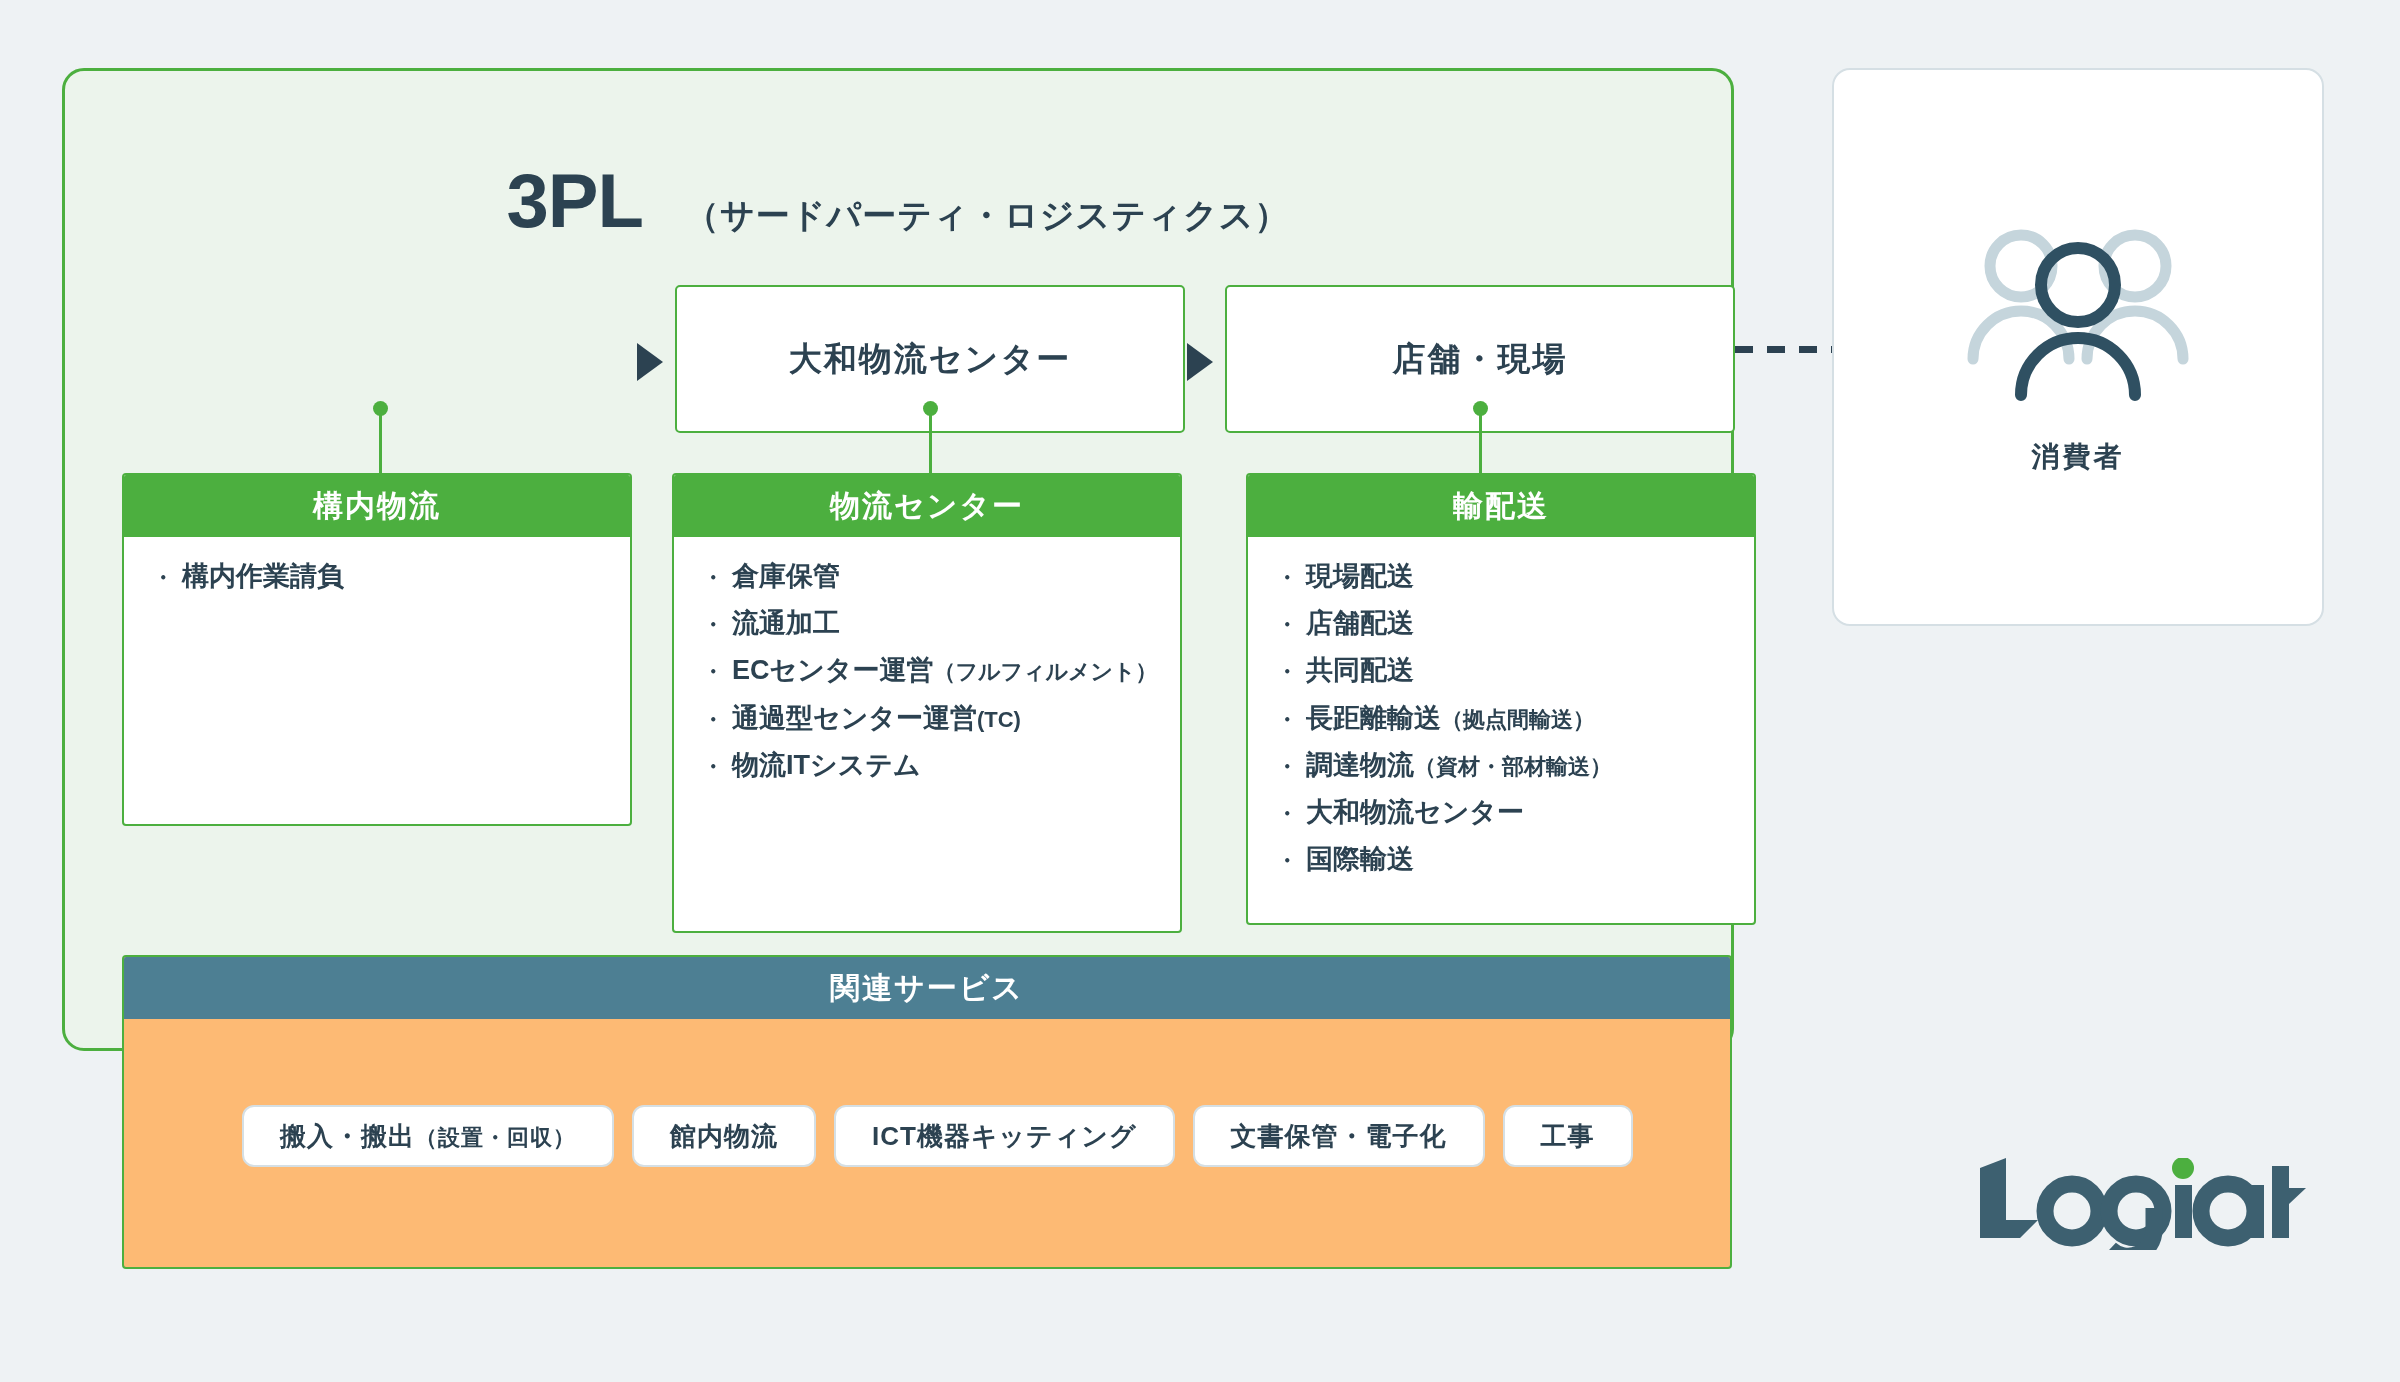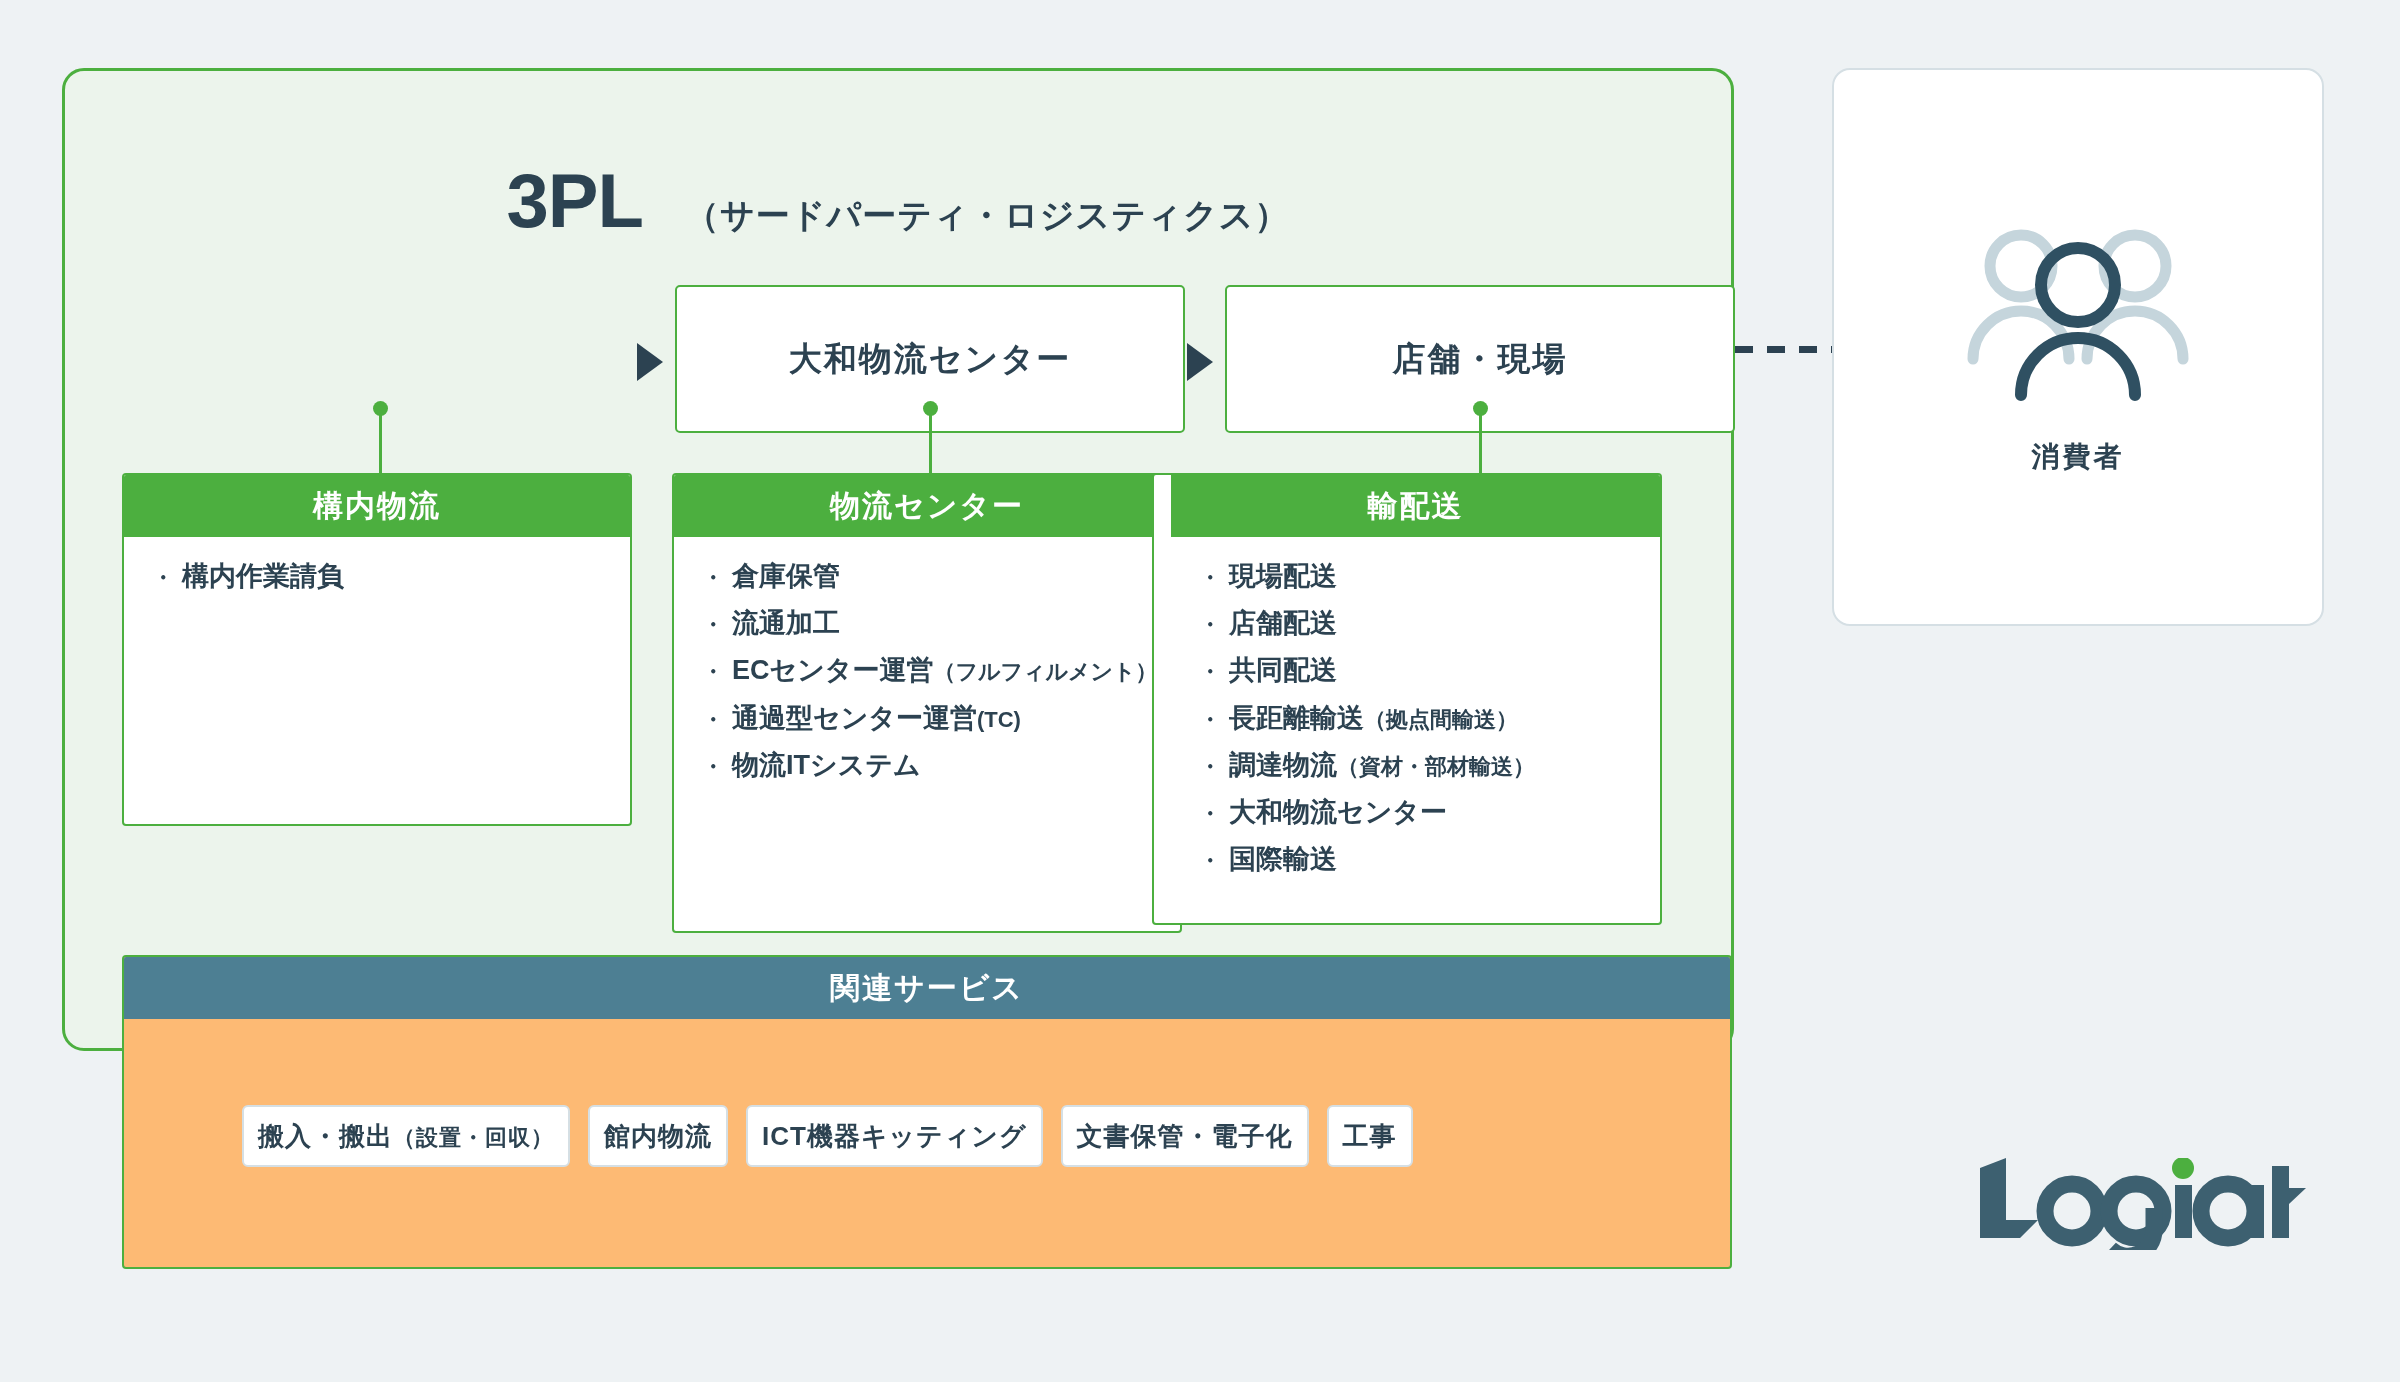"輸配送" .col.c3 { left: 1152px -> 1246px; padding-left: 17px -> none }
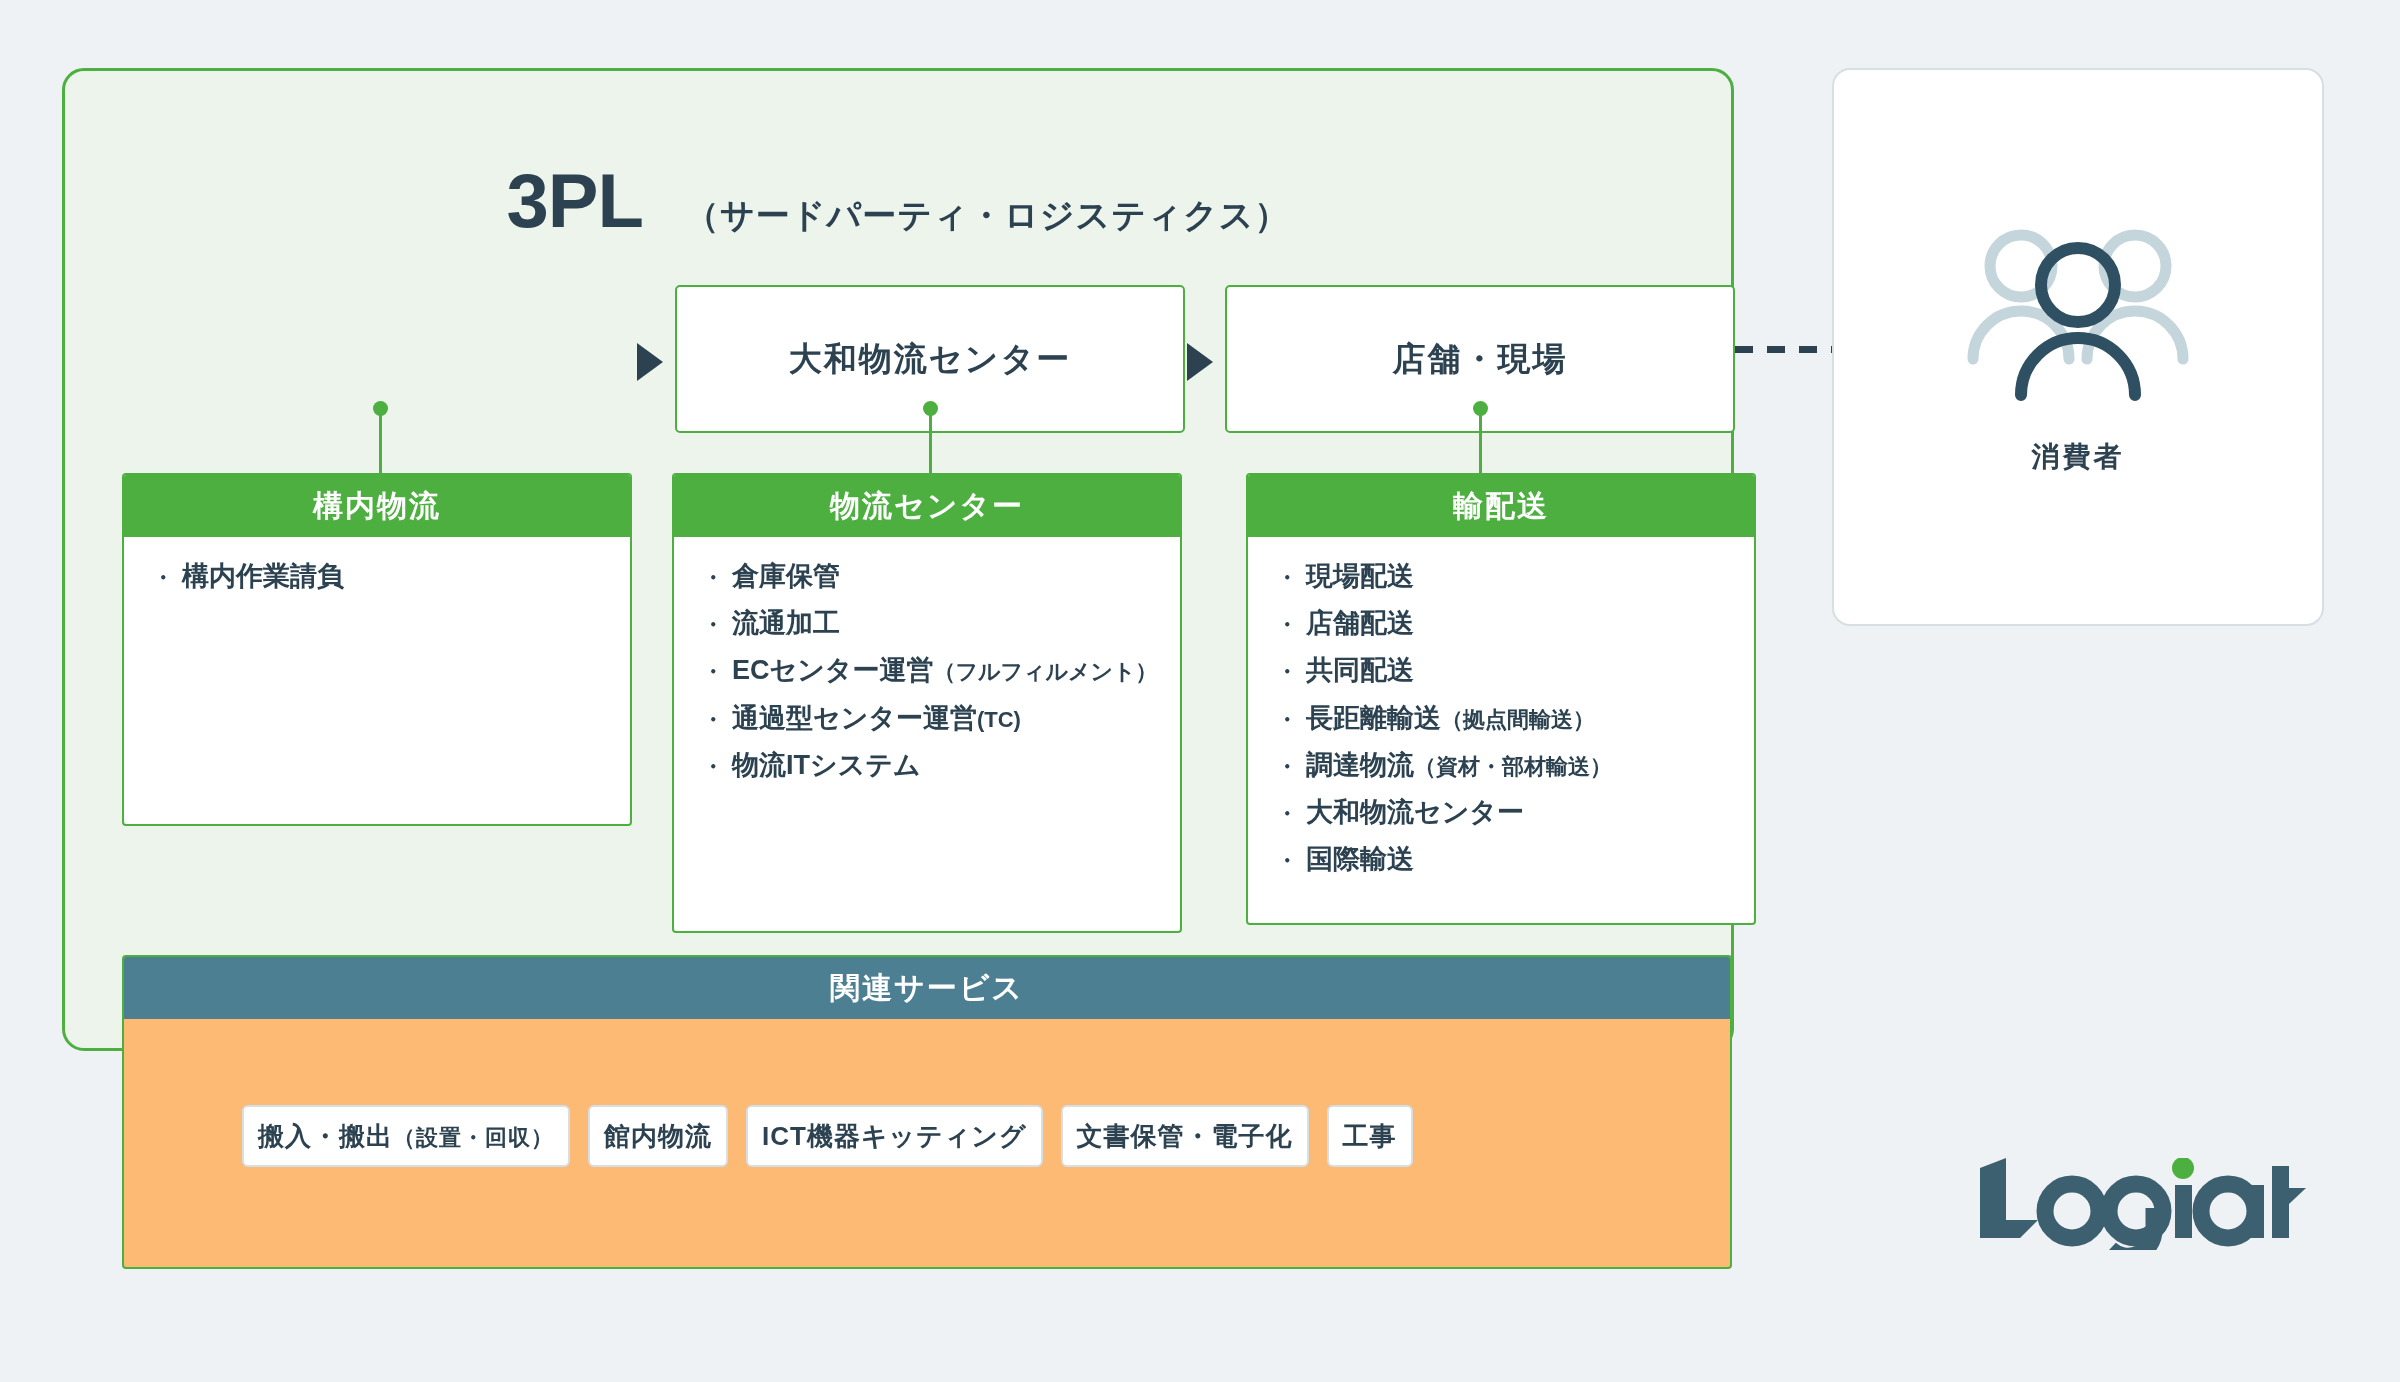"搬入・搬出（設置・回収）" .chip { border-radius: 6px -> 12px; padding: 0 14px -> 0 36px }
